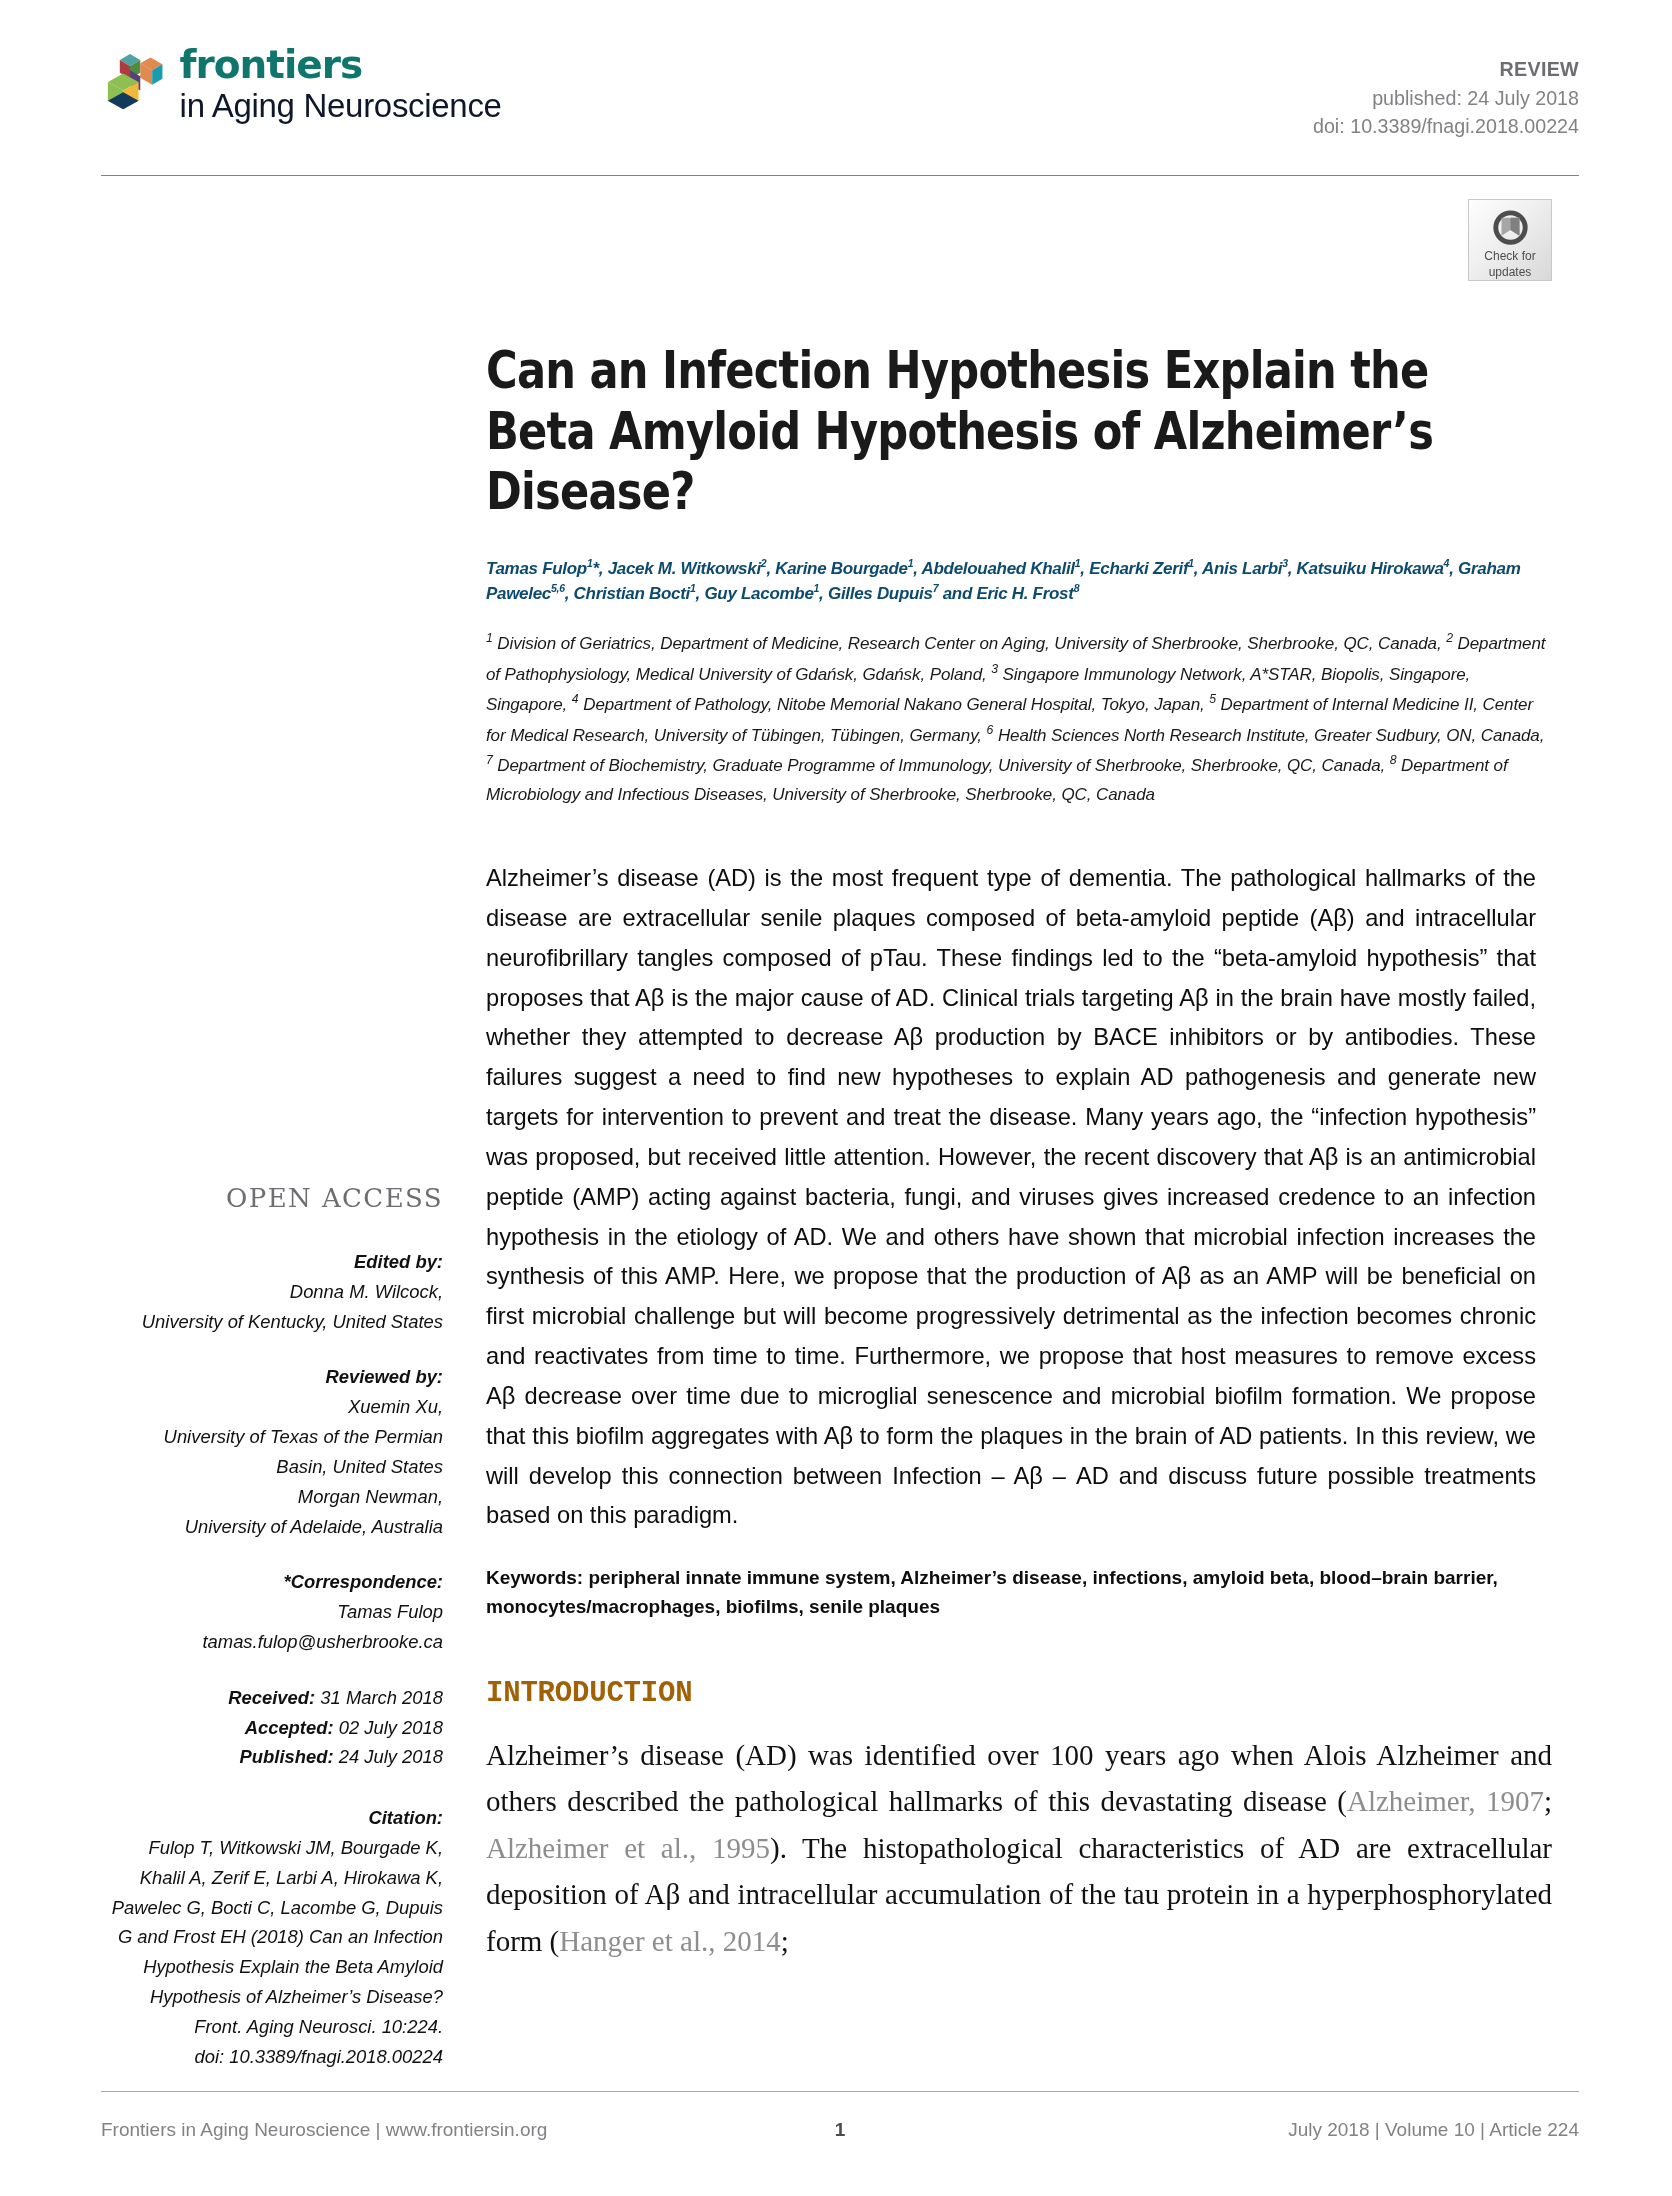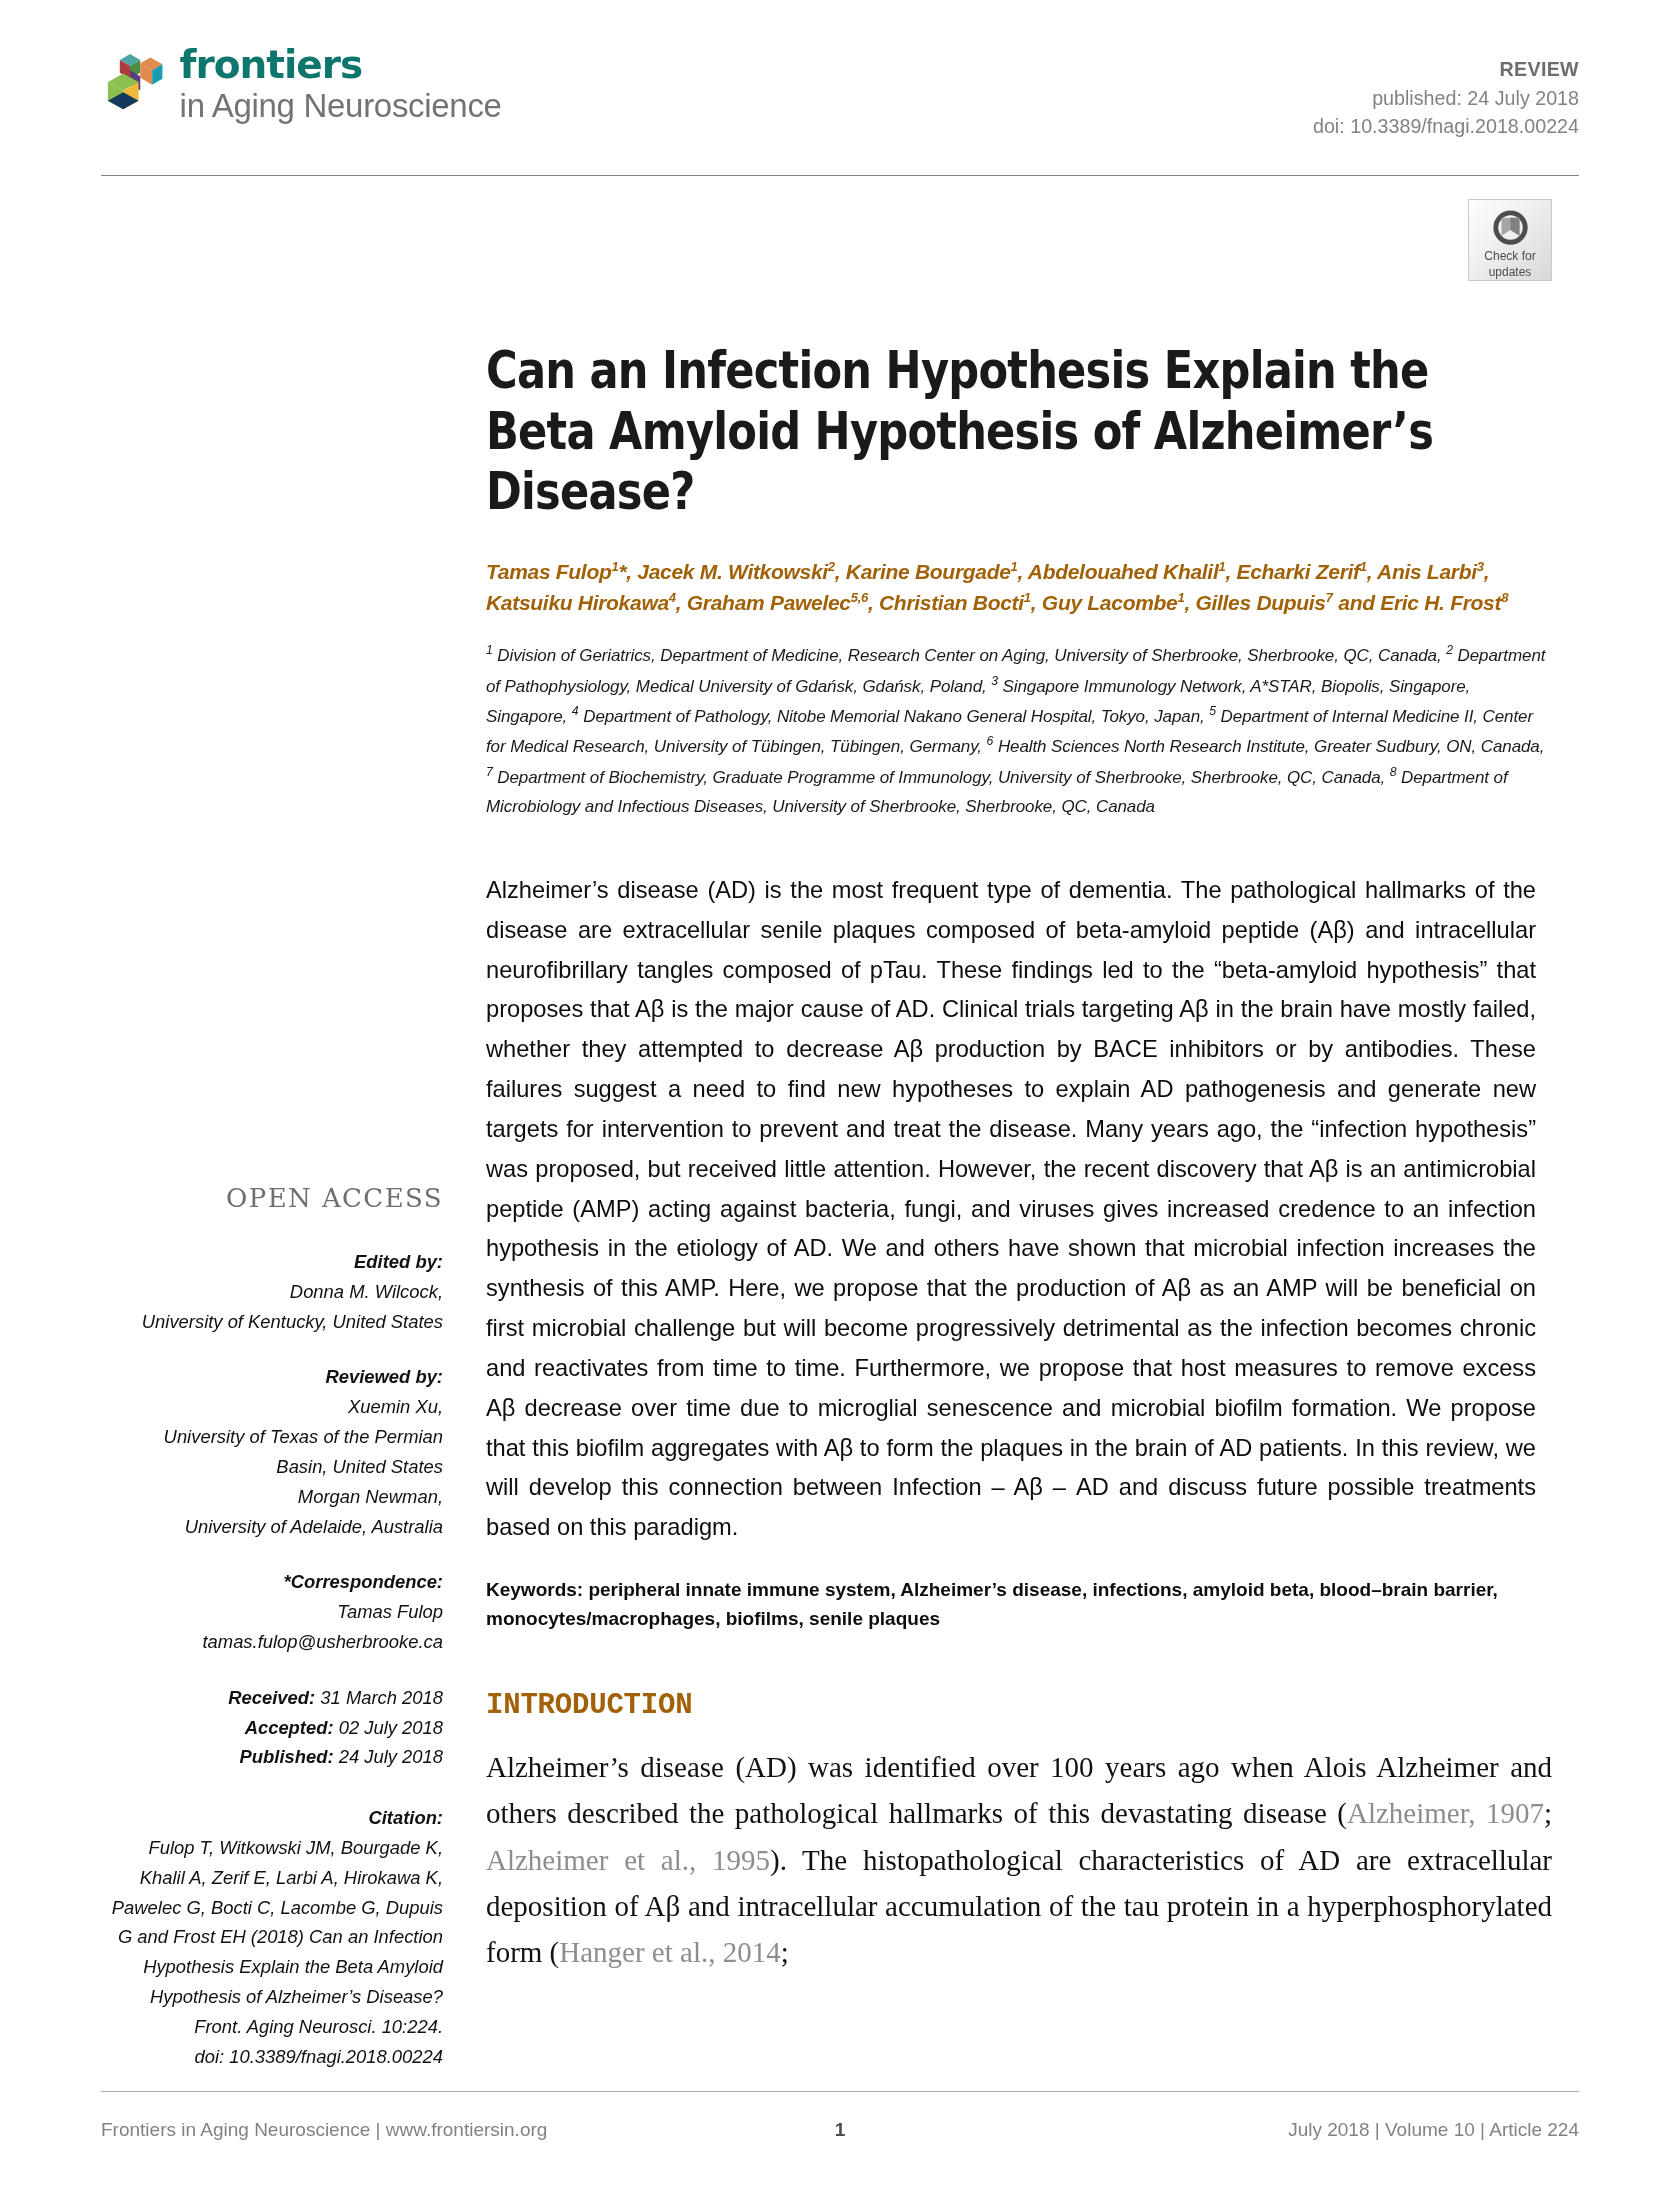"in Aging Neuroscience" .logo-journal { color: #737373 -> #0f172a }
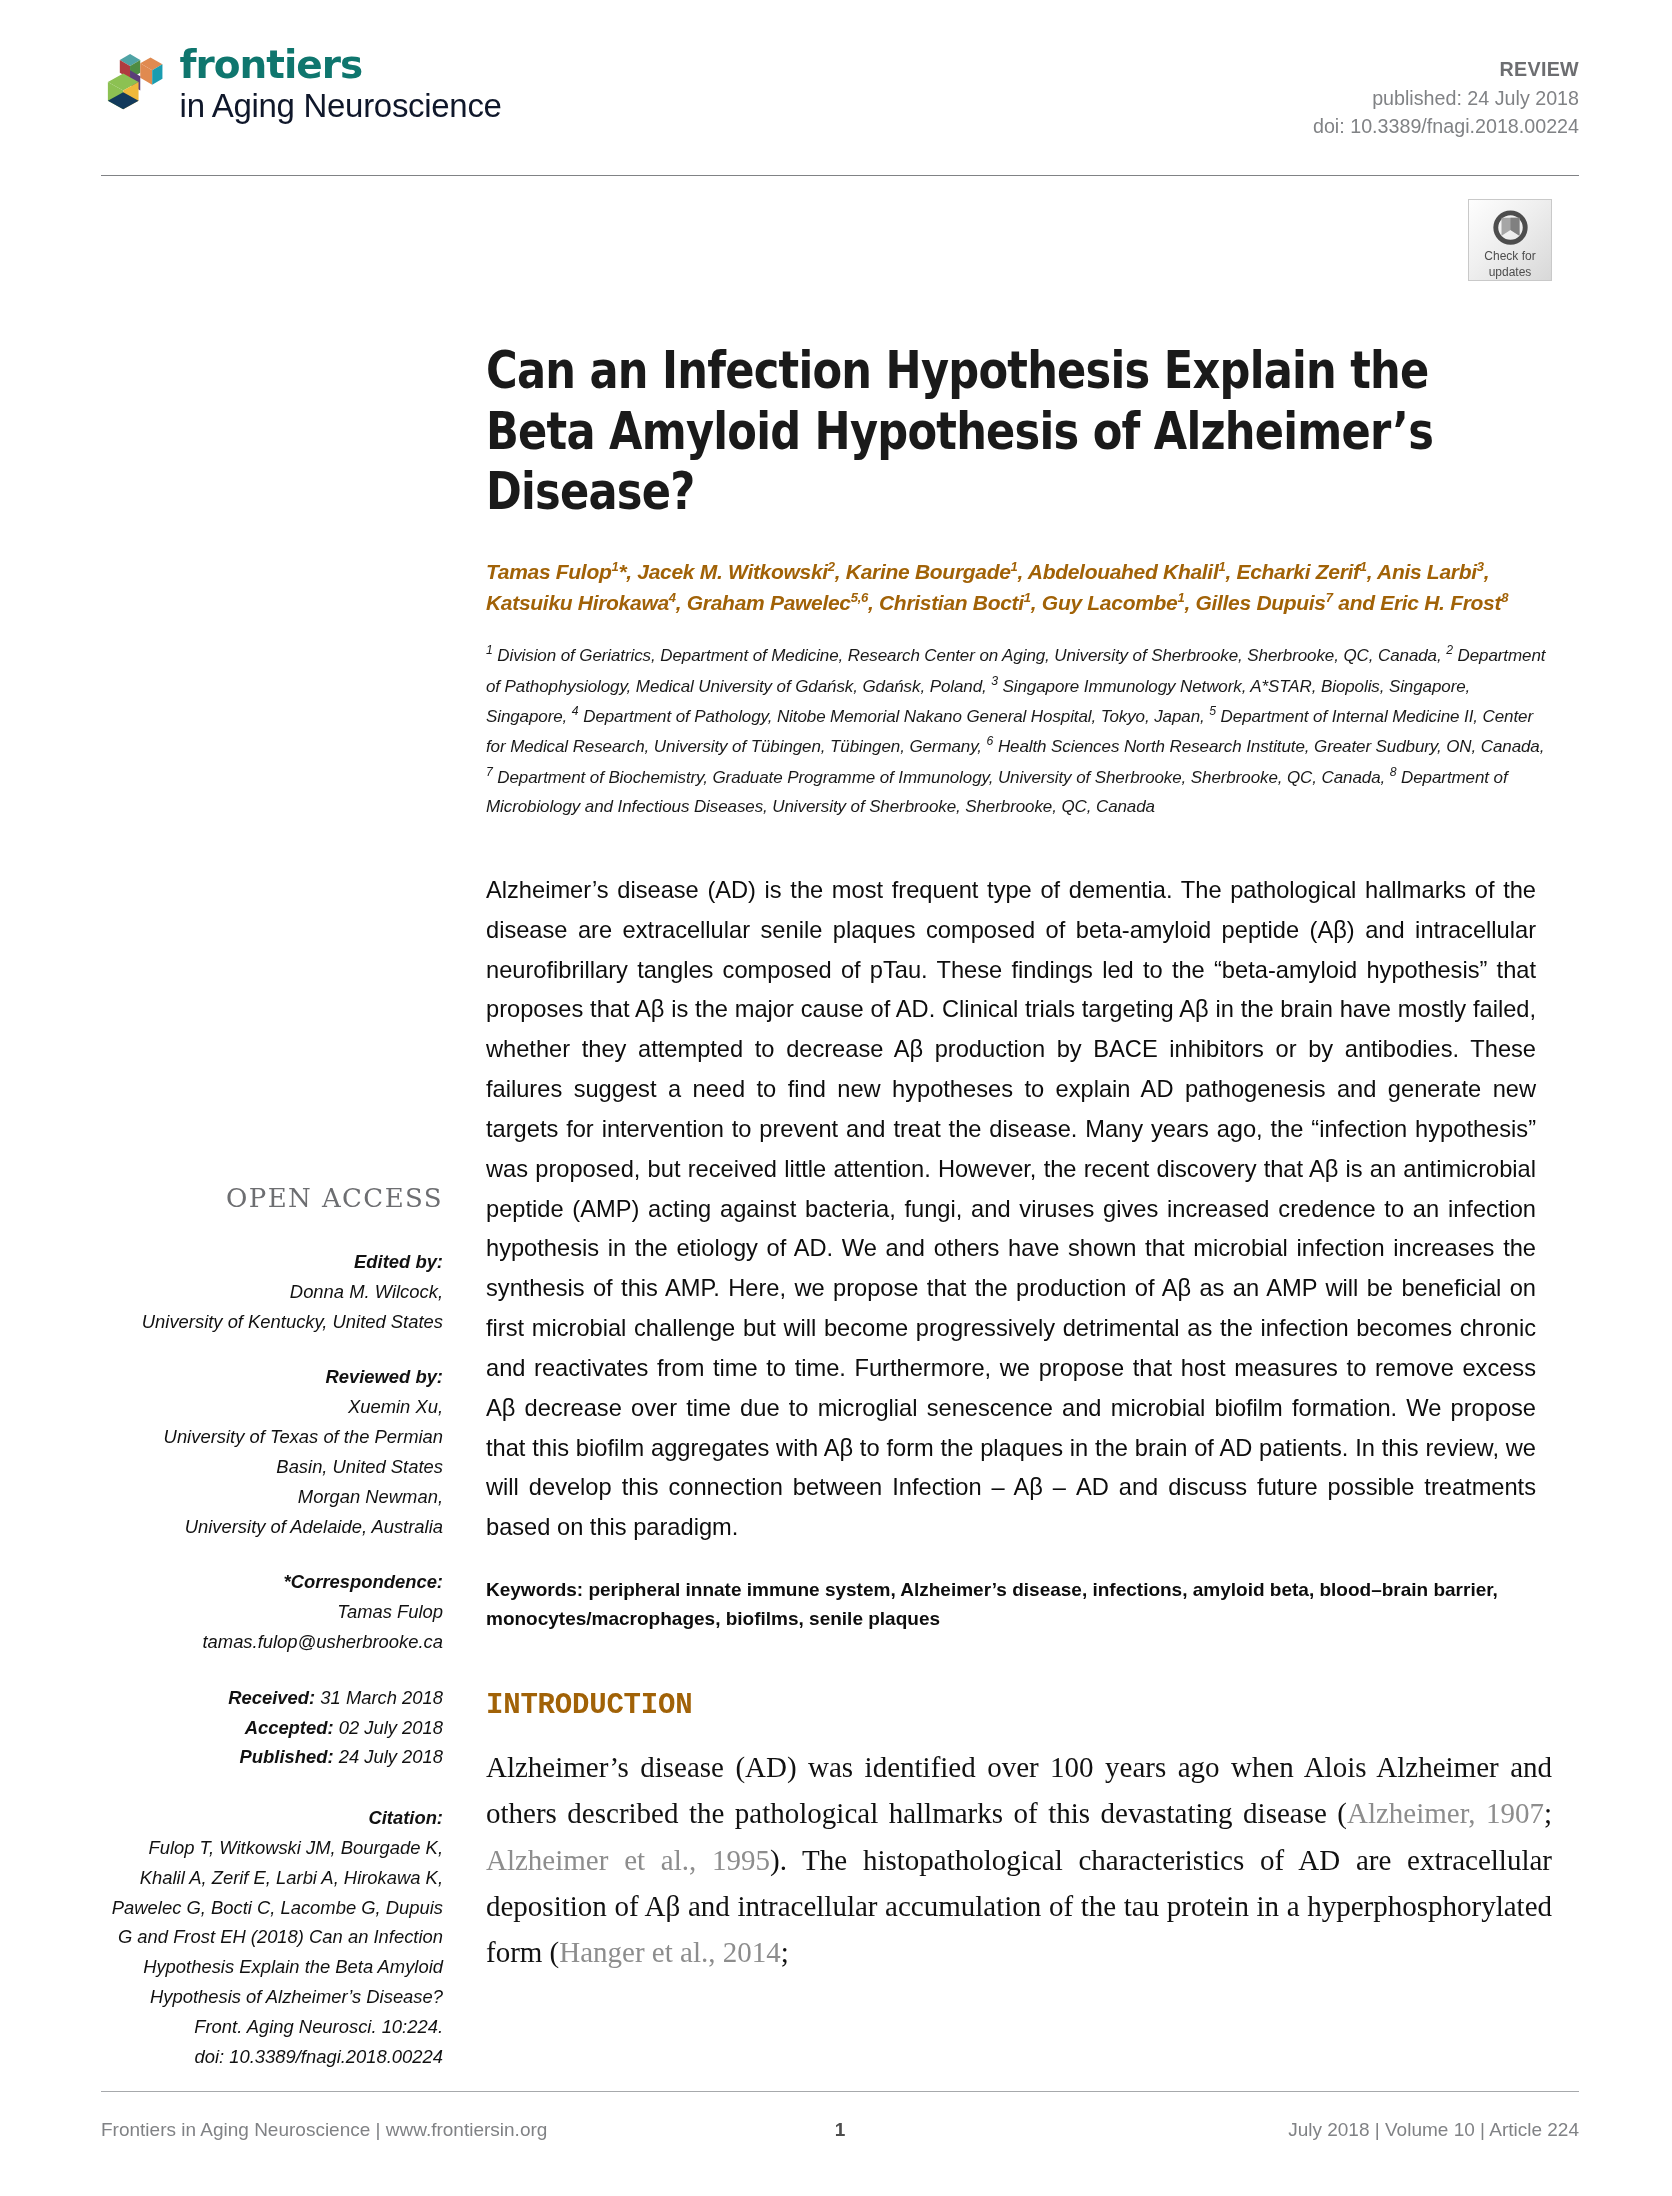"Tamas Fulop1*, Jacek M. Witkowski2," .authors { color: #a16207 -> #0c4a6e; font-size: 21px -> 17px }
